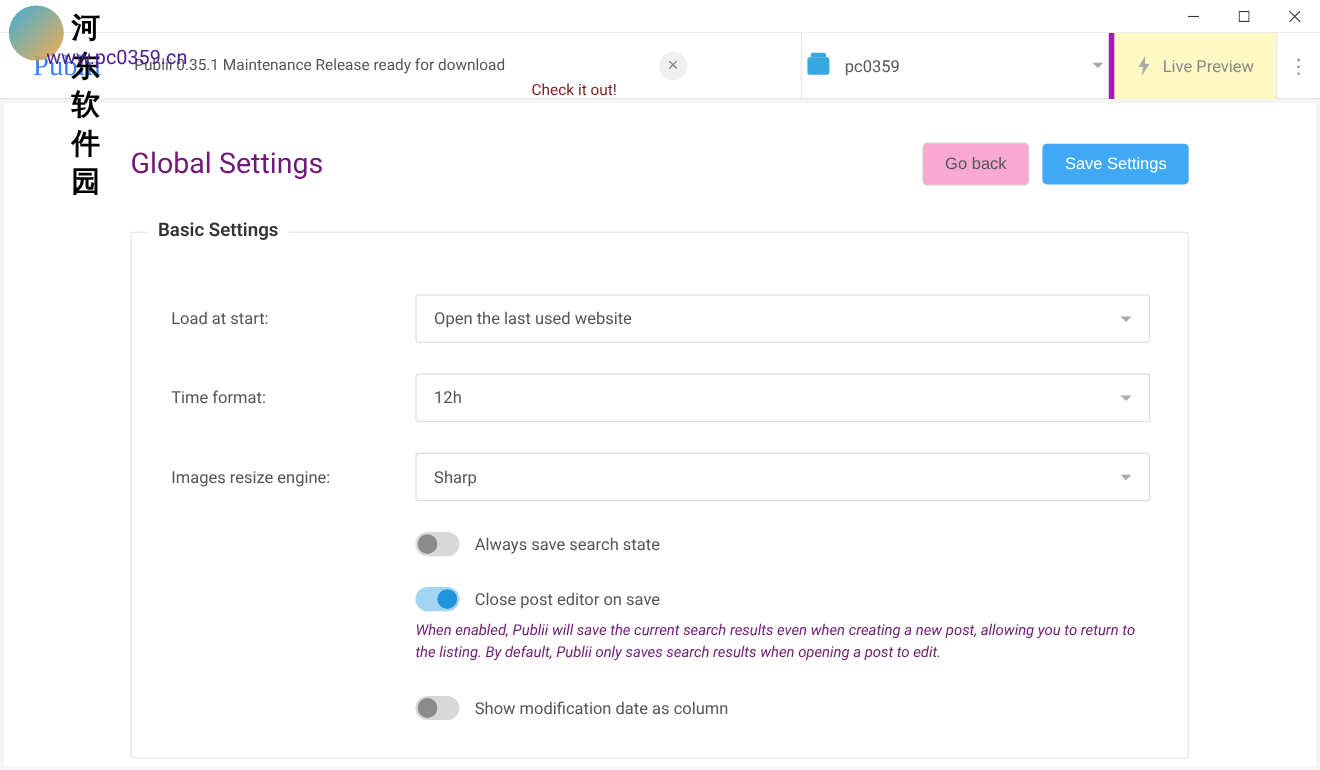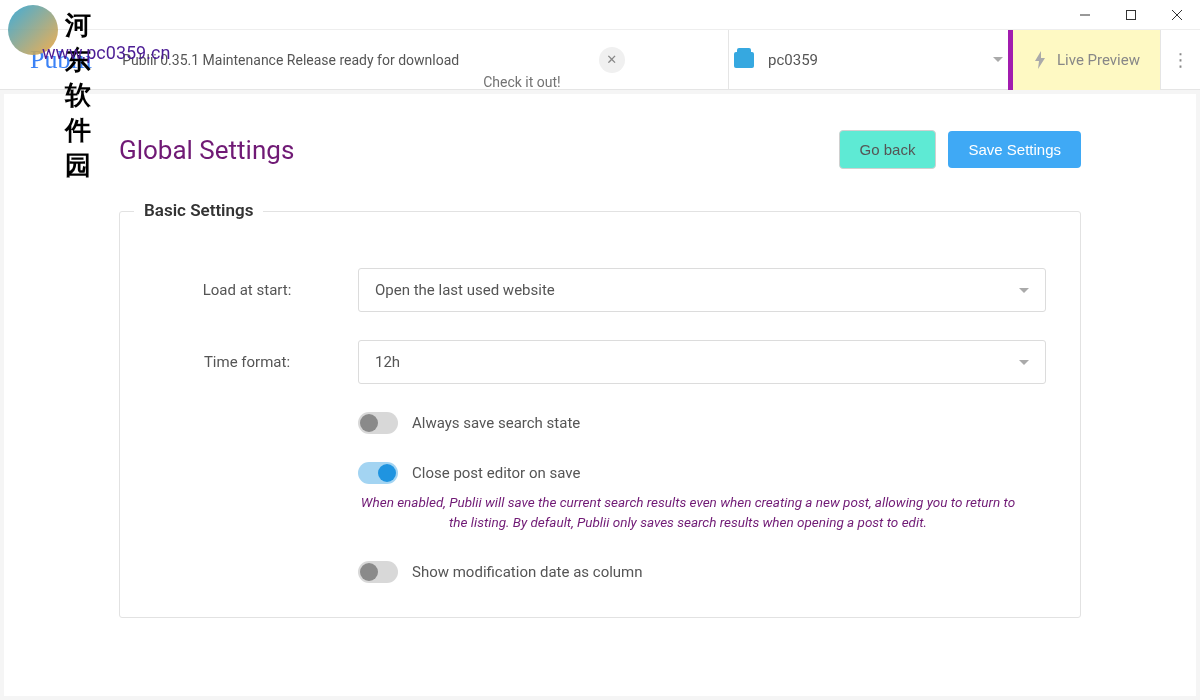"Check it out!" .notif a { color: #737373 -> #7f1d1d }
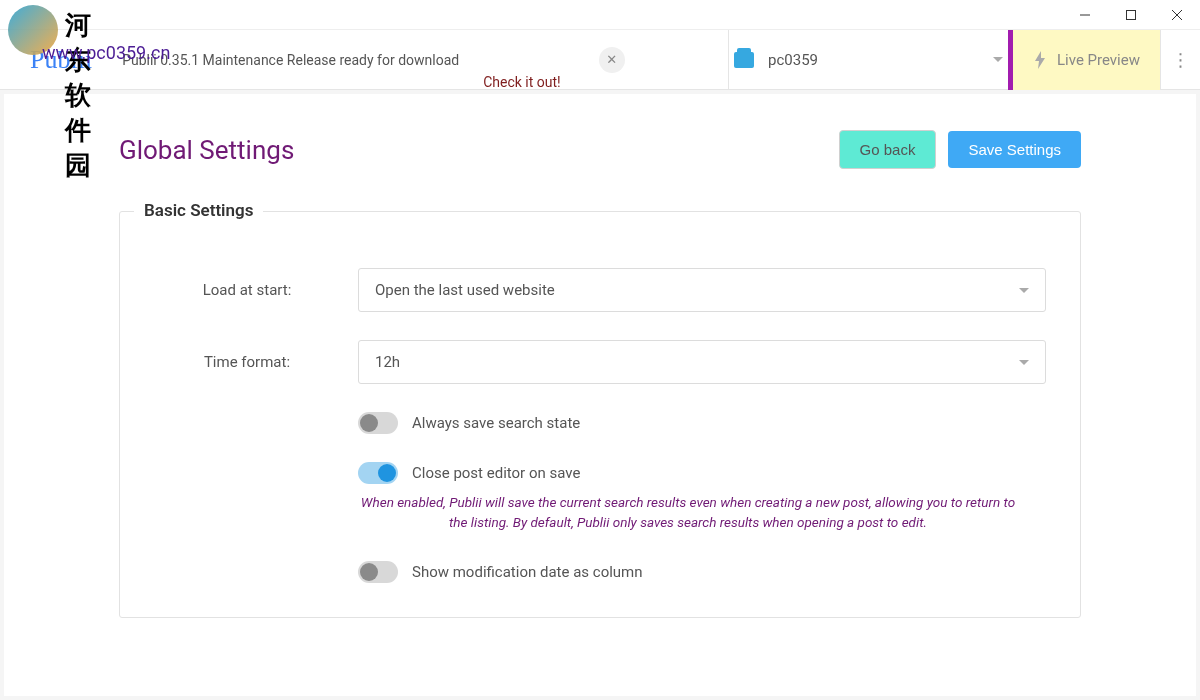"Go back" .btn-outline { background: #5eead4 -> #f9a8d4 }
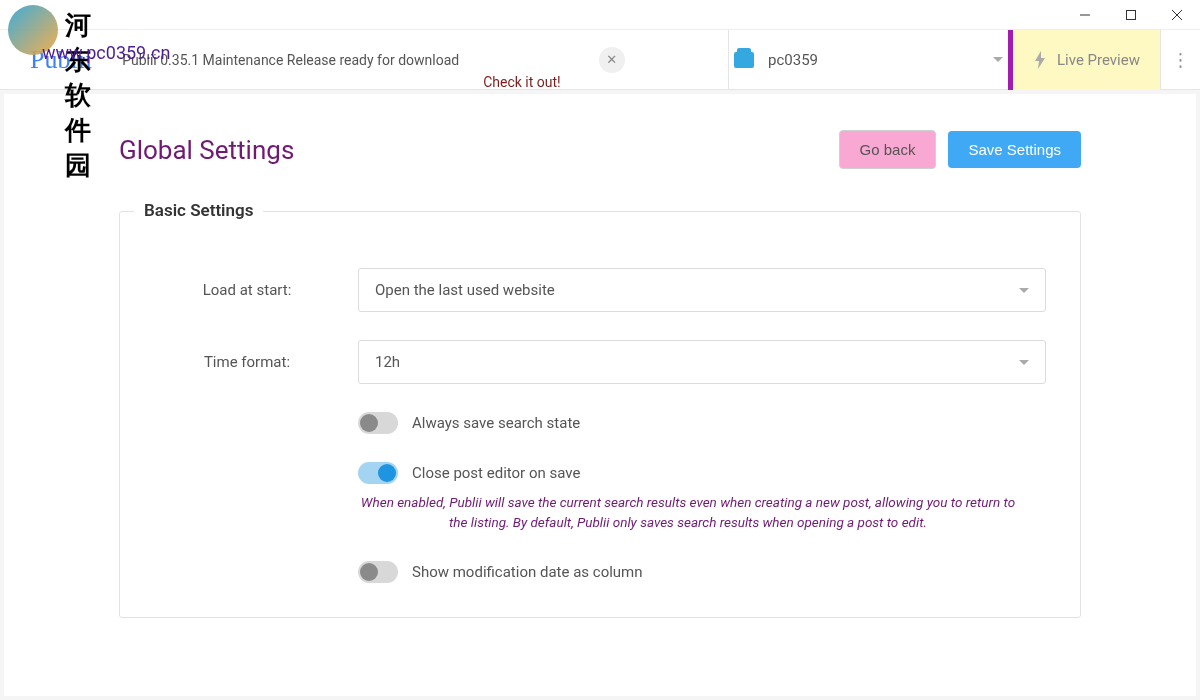"Basic Settings" .fieldset { padding: 28px 34px 34px 16px -> 28px 34px 34px 36px; text-align: center -> none }
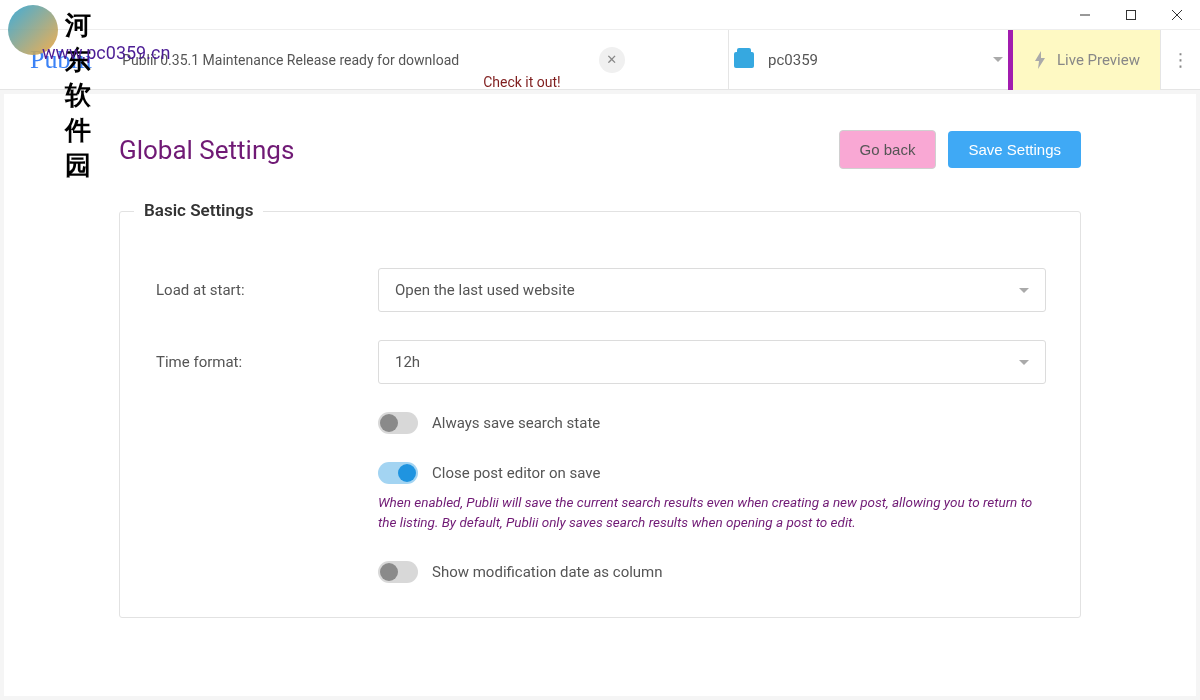"Images resize engine:" div.field-row { html: none -> <div> <div>Images resize engine:</div> <div> <span>Sharp</span> <div></div> </div> </div> }
